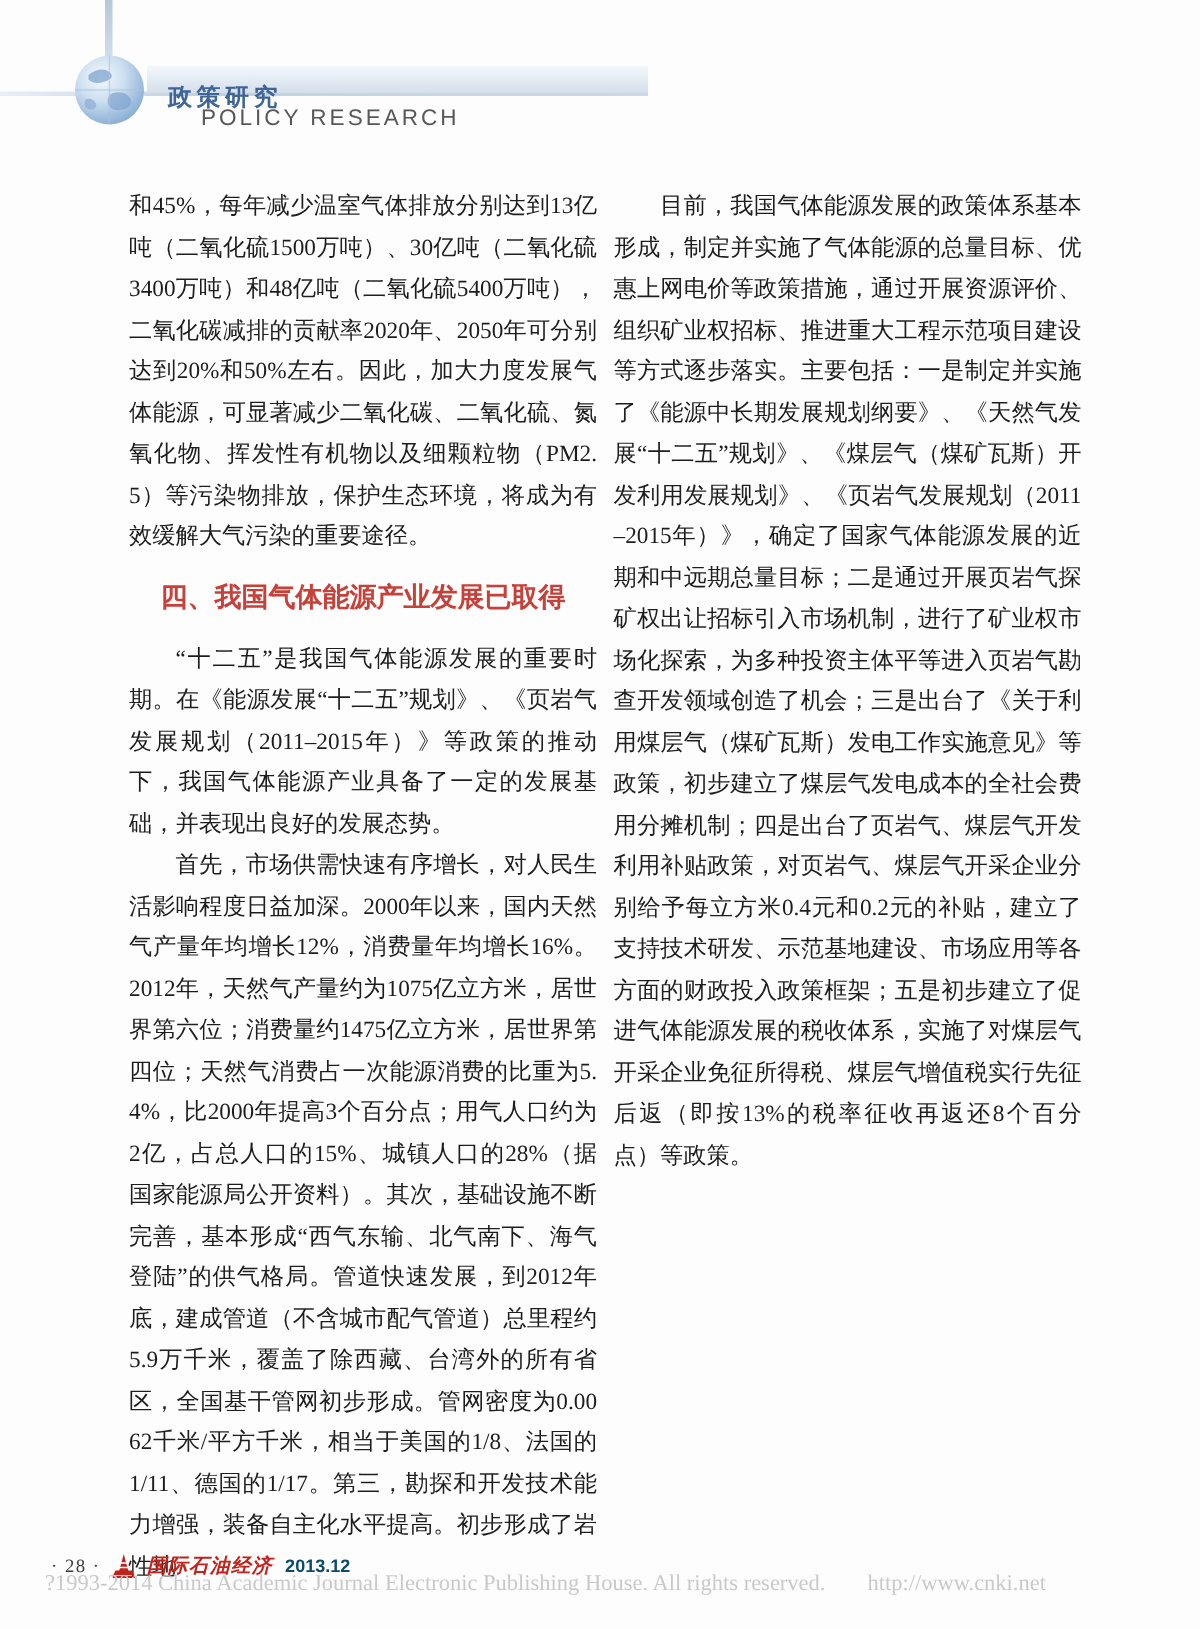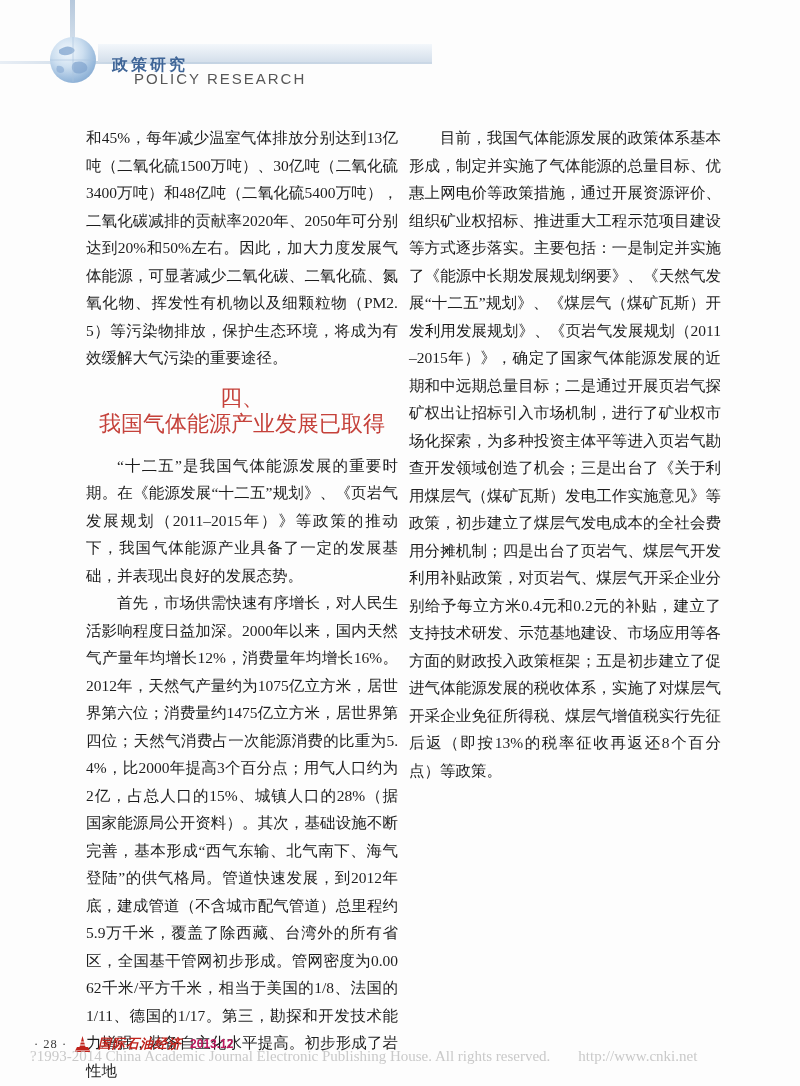"四、我国气体能源产业发展已取得" .section-heading { font-size: 22px -> 18px; font-weight: normal -> bold }
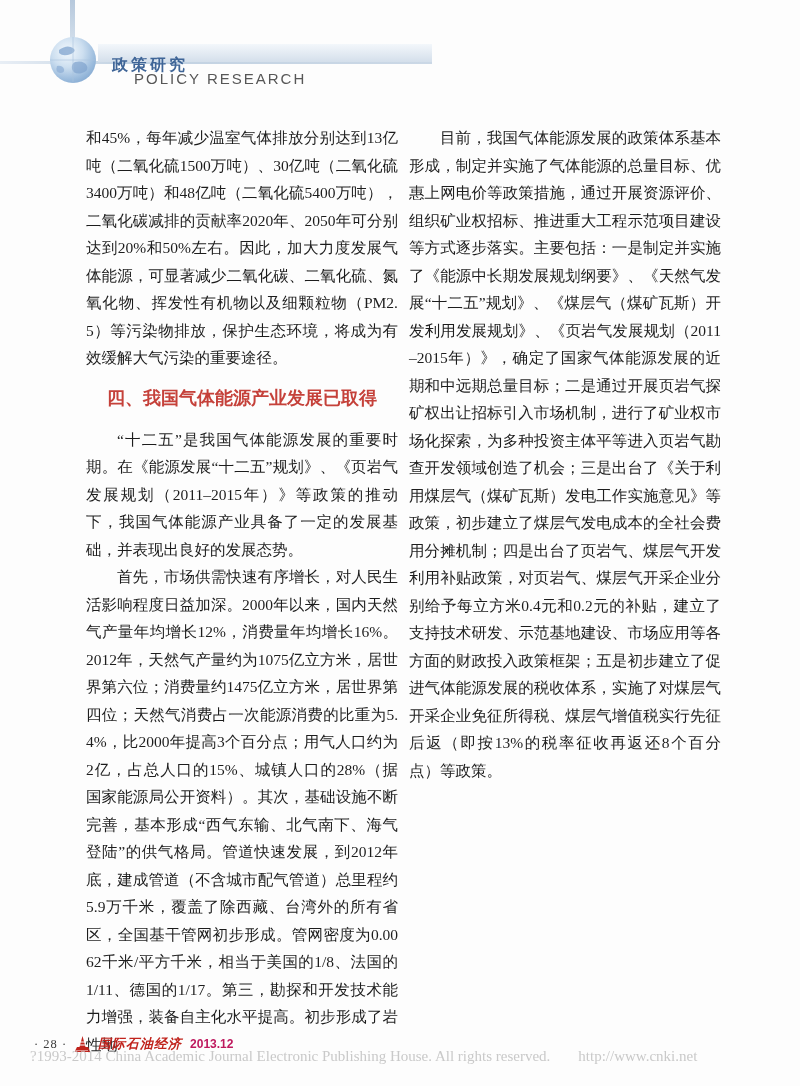"2013.12" .issue { color: #be185d -> #0c4a6e }
